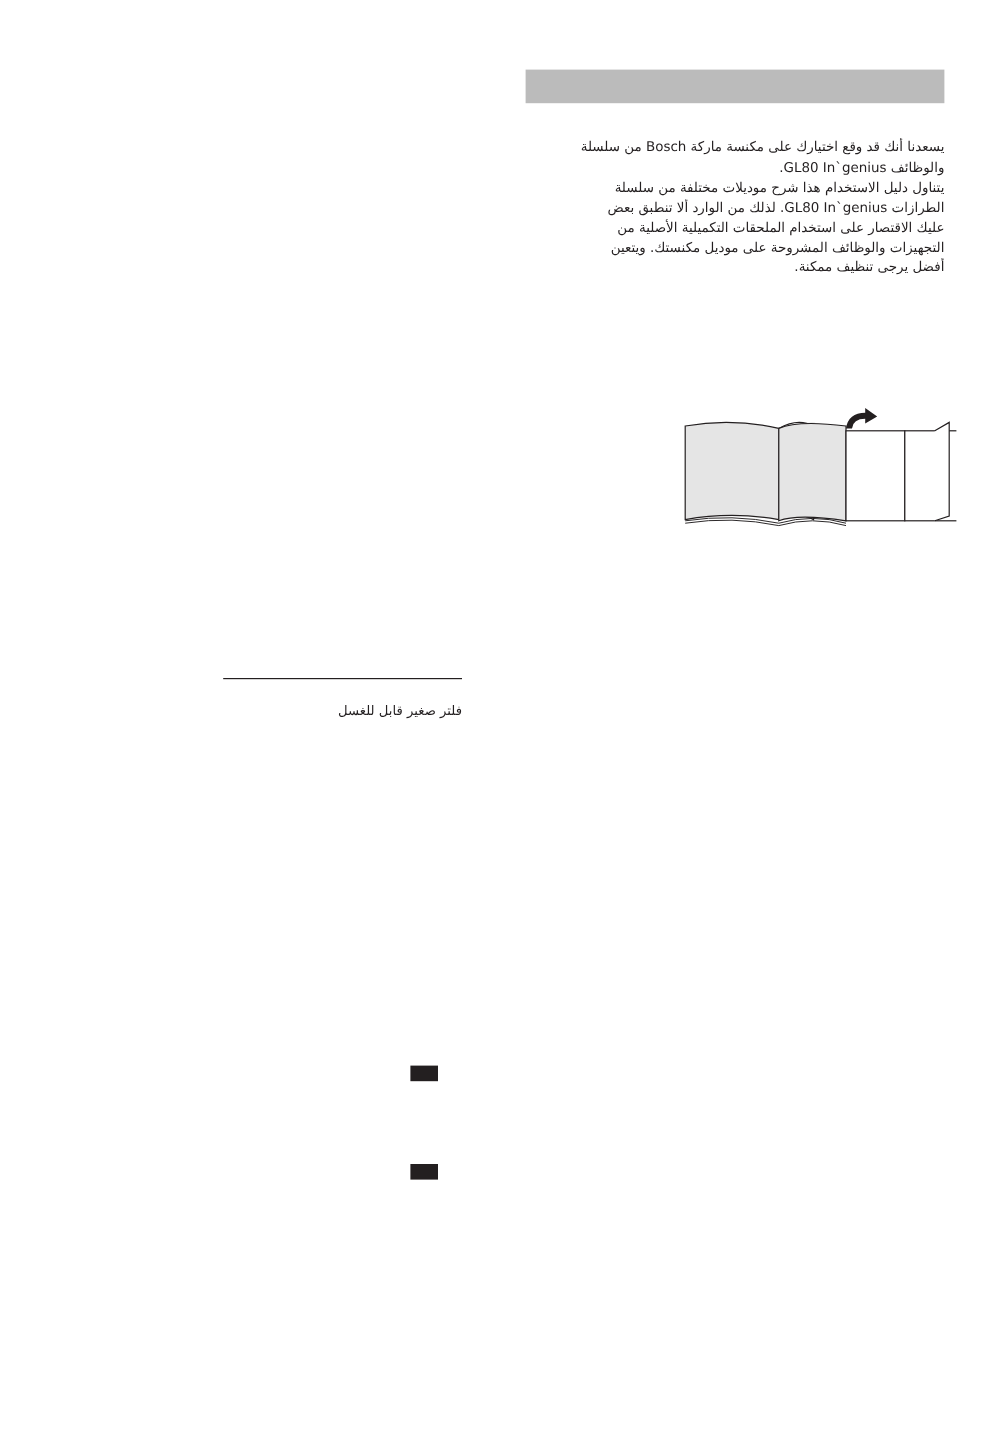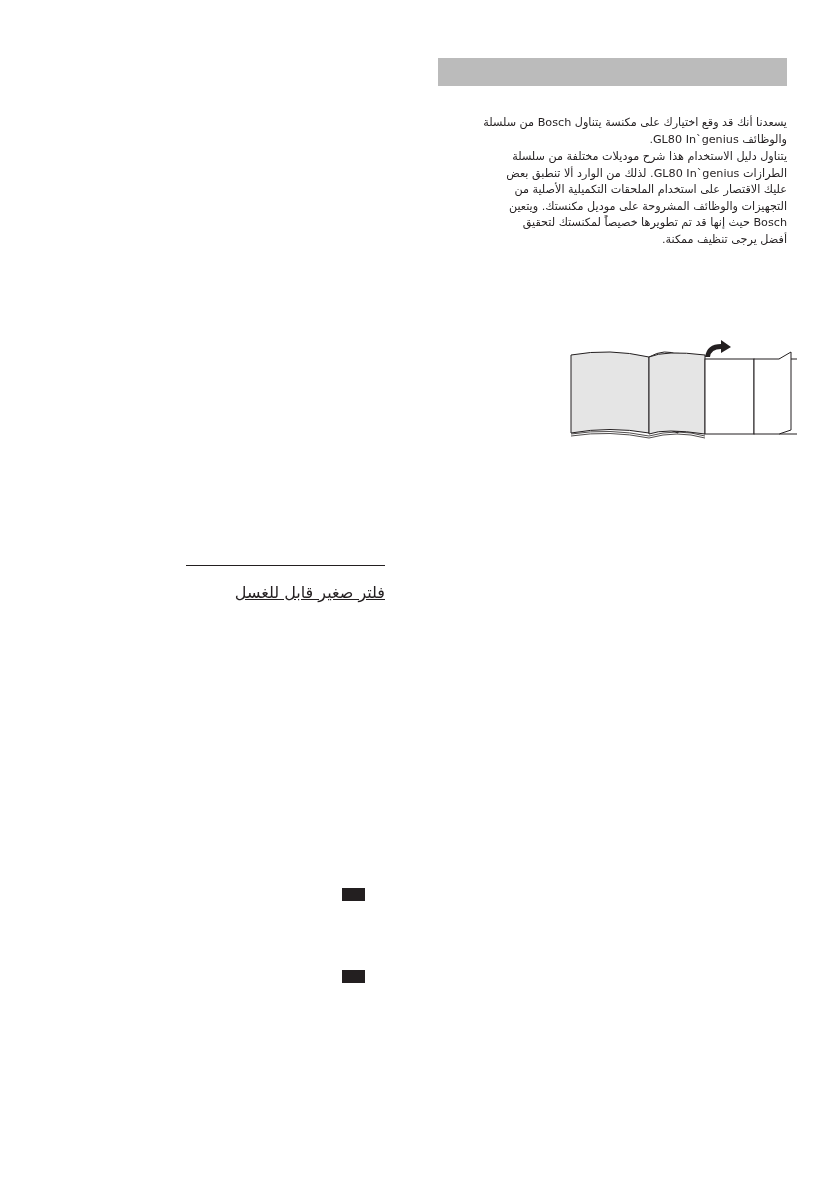"يسعدنا أنك قد وقع اختيارك" span.l { text: يتناول -> ماركة }
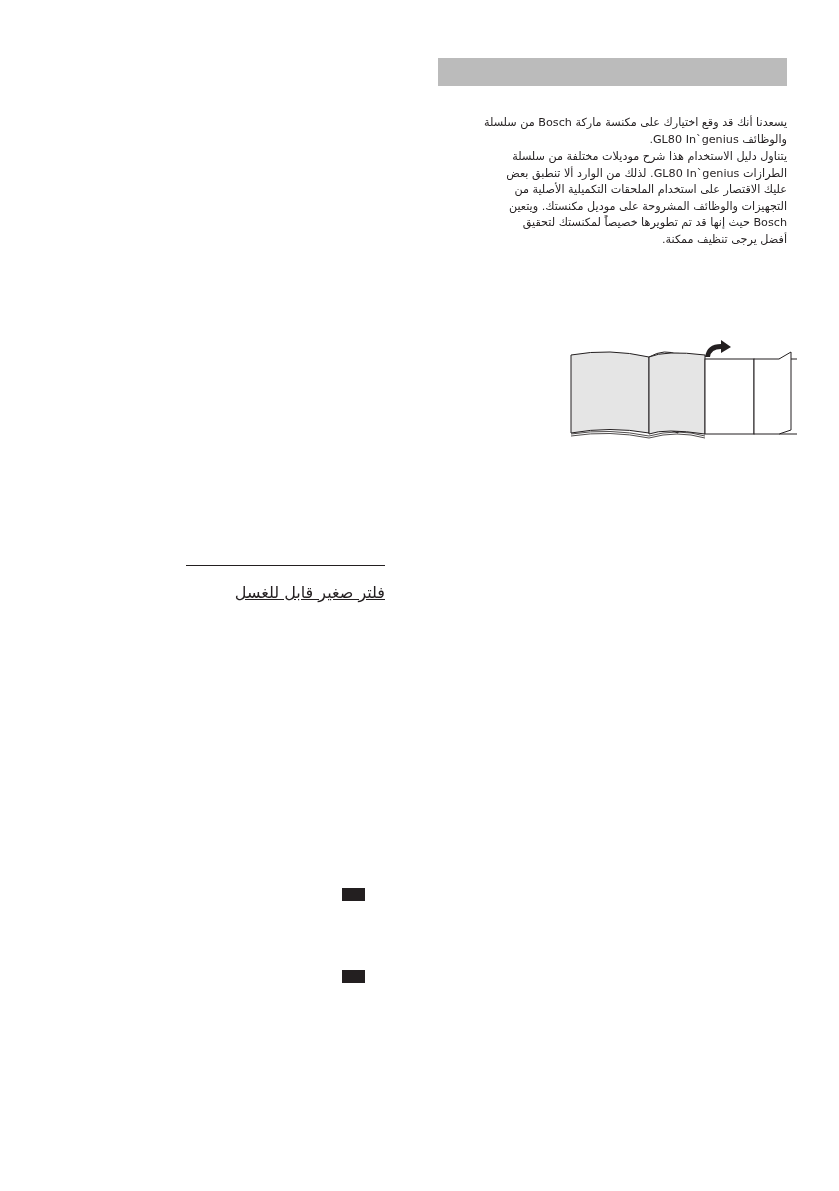"Bosch حيث إنها قد تم" span.l { html: <span>Bosch حيث إنها قد تم تطويرها خصيصاً لمكنستك لتحقيق</span> -> none }
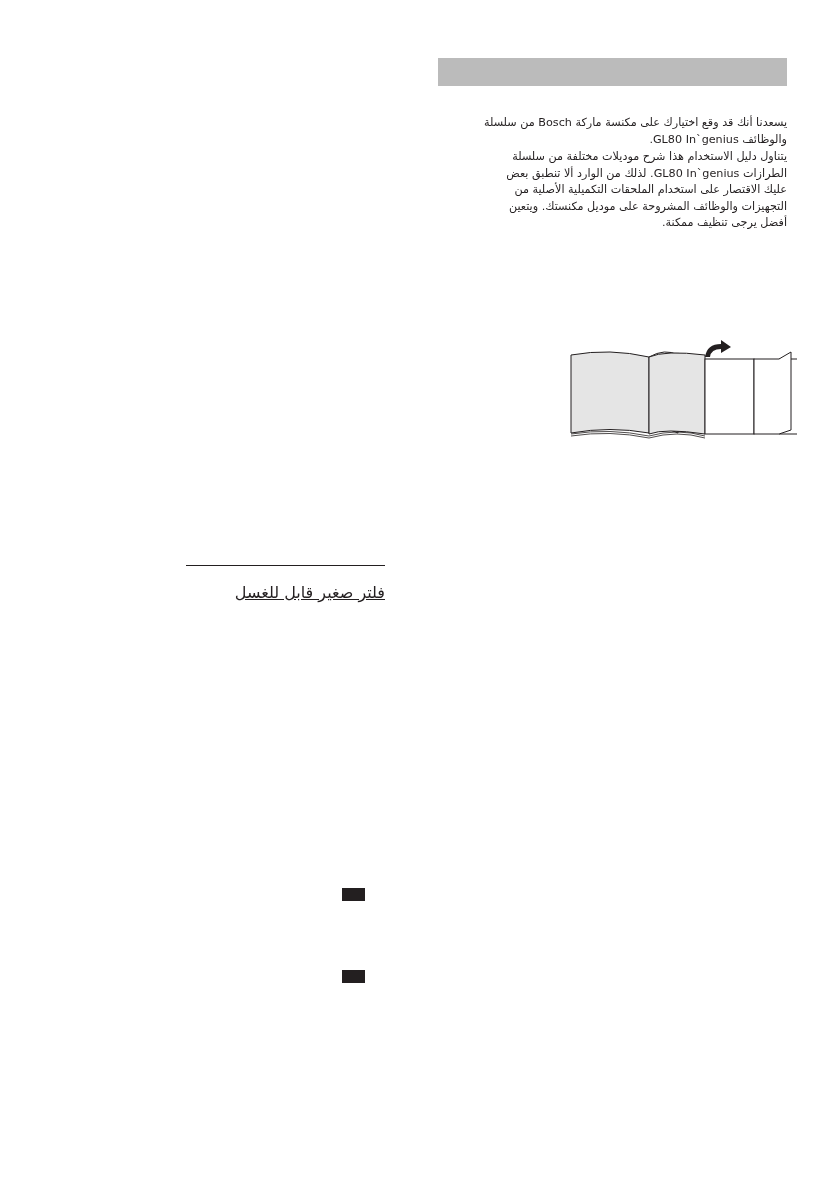"فلتر صغير قابل للغسل" .caption { font-size: 16px -> 11px; text-decoration: underline -> none }
